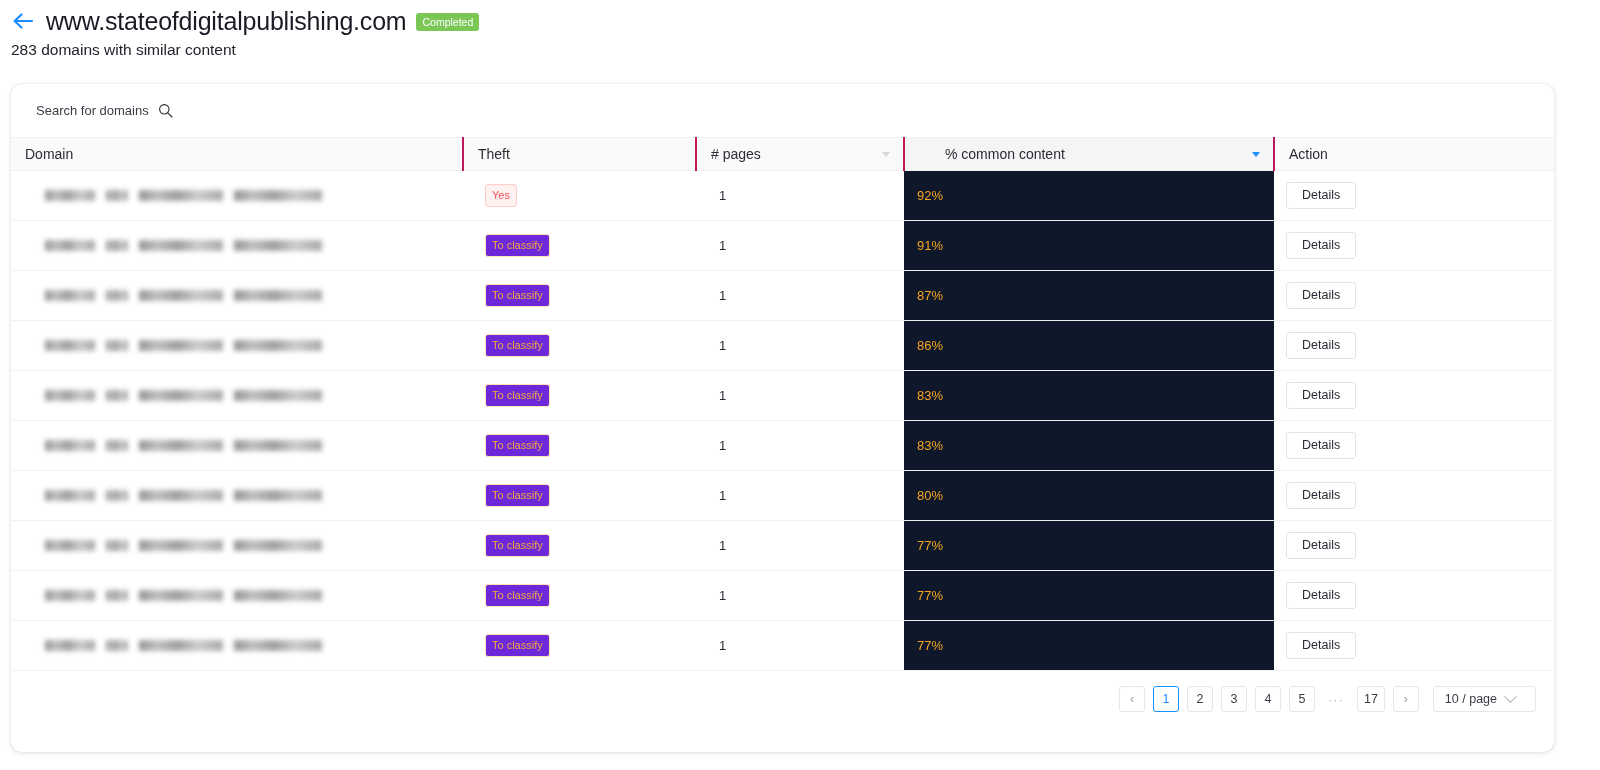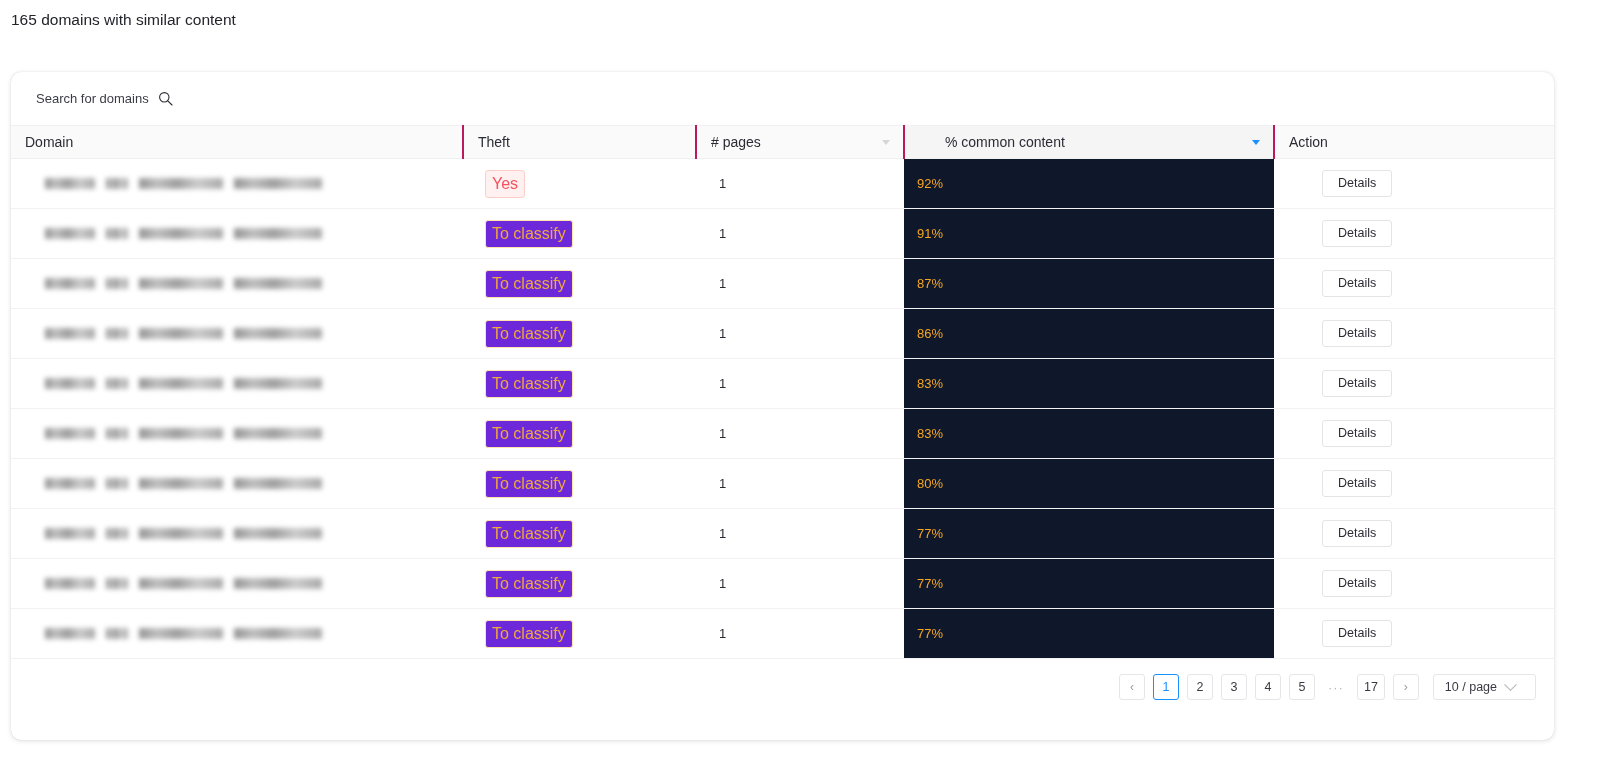"www.stateofdigitalpublishing.com" div.title-row { html: none -> <div> <div> <svg> <path></path> <path></path> </svg> </div> <div>www.stateofdigitalpublishing.com</div> <div>Completed</div> </div> }
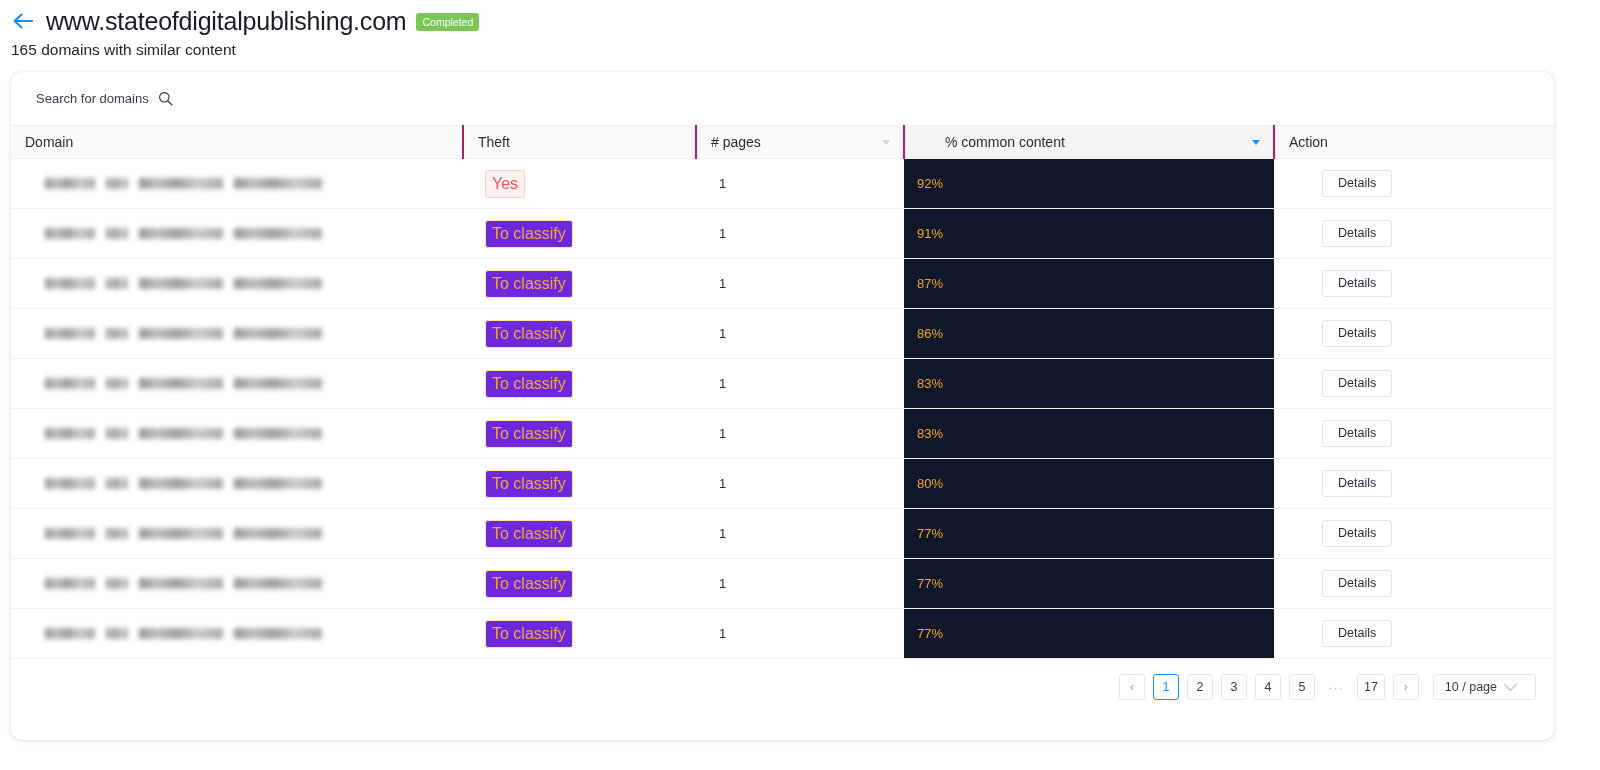"165 domains with similar content" div.page-subtitle { text: 165 -> 283 }
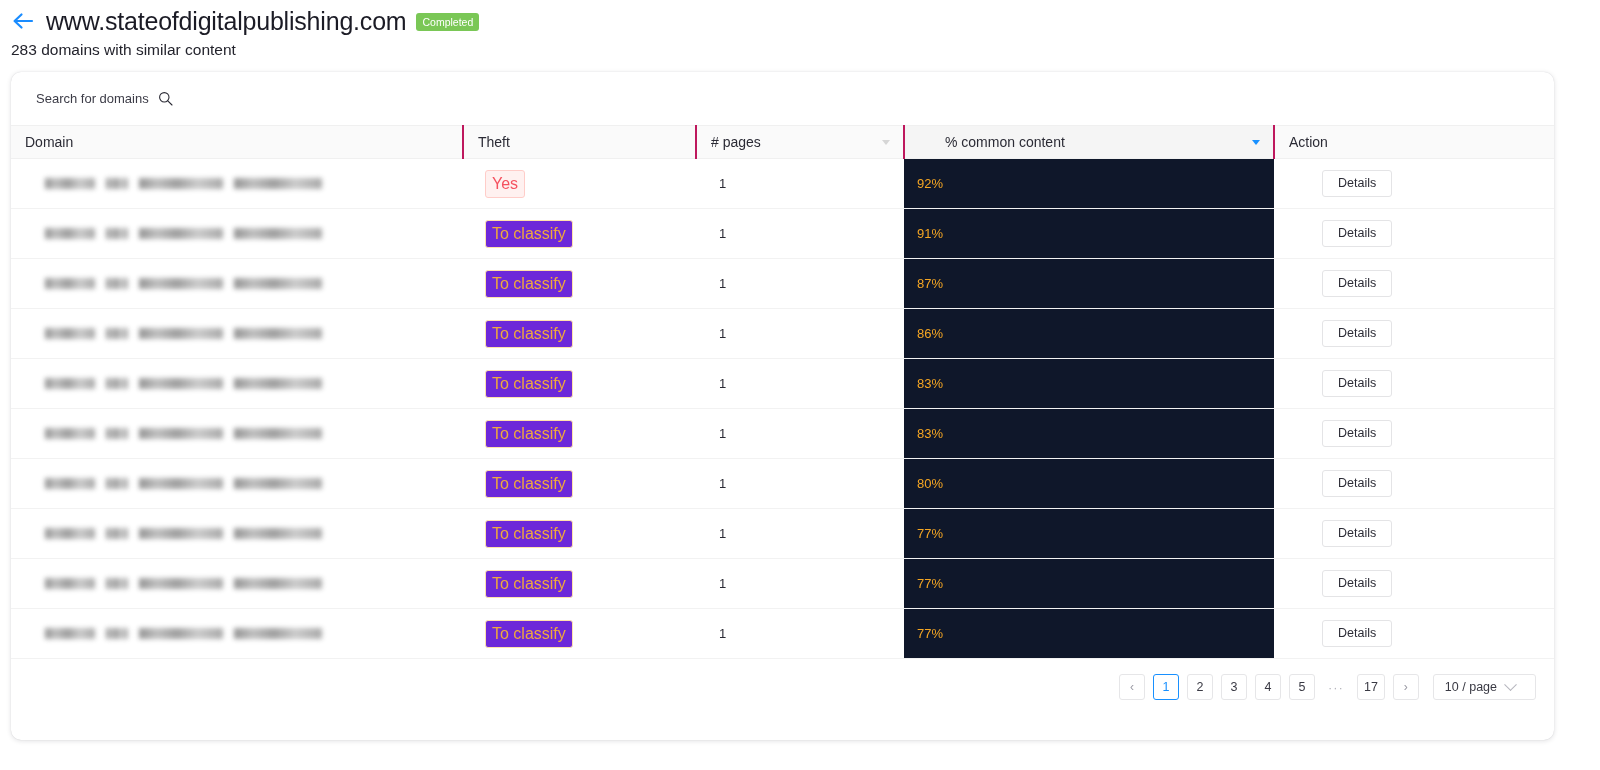"Search for domains" .card { top: 72px -> 84px }
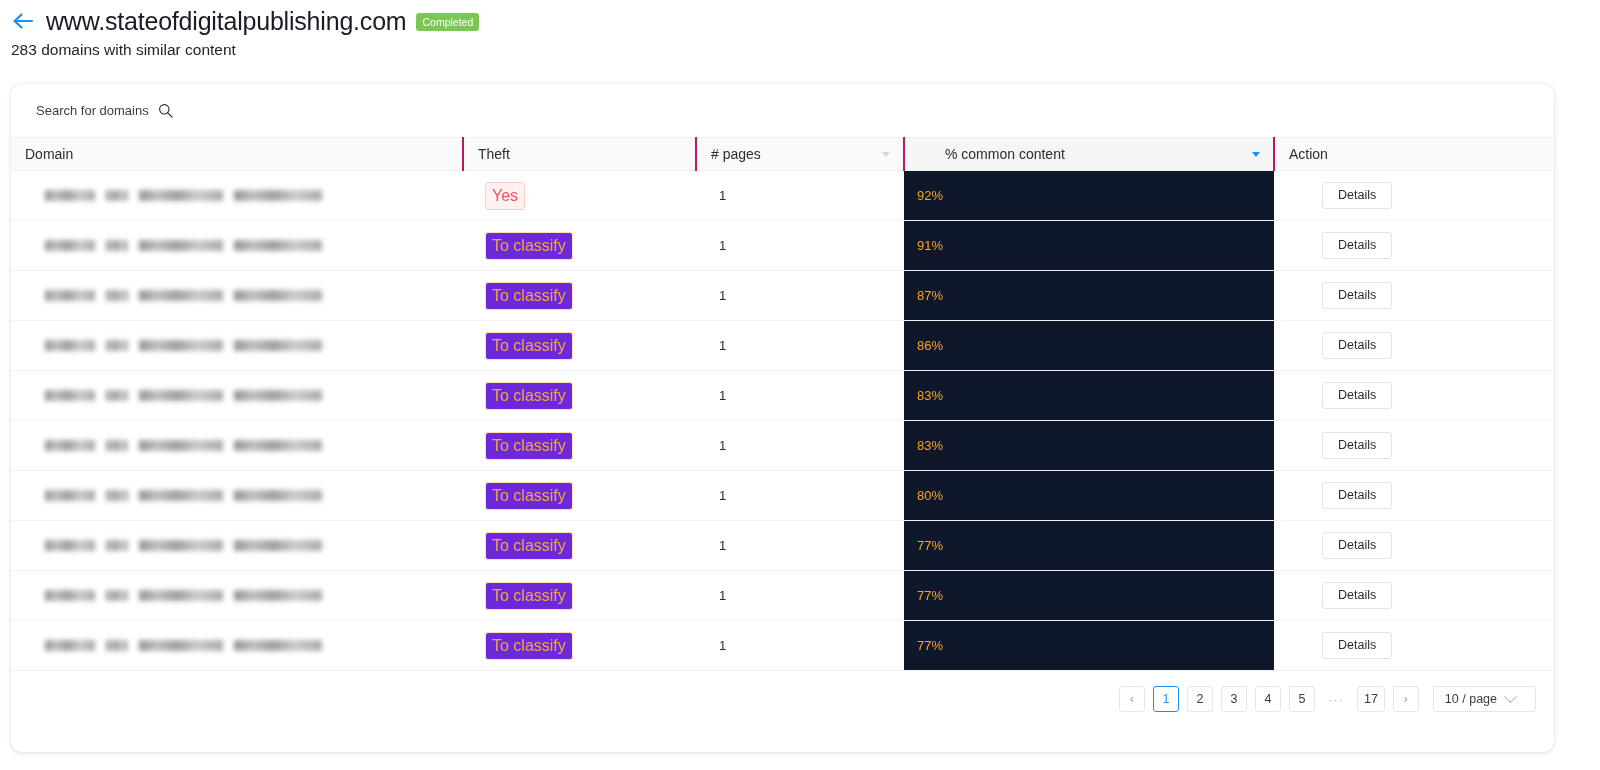"Yes" .badge { font-size: 16px -> 11px }
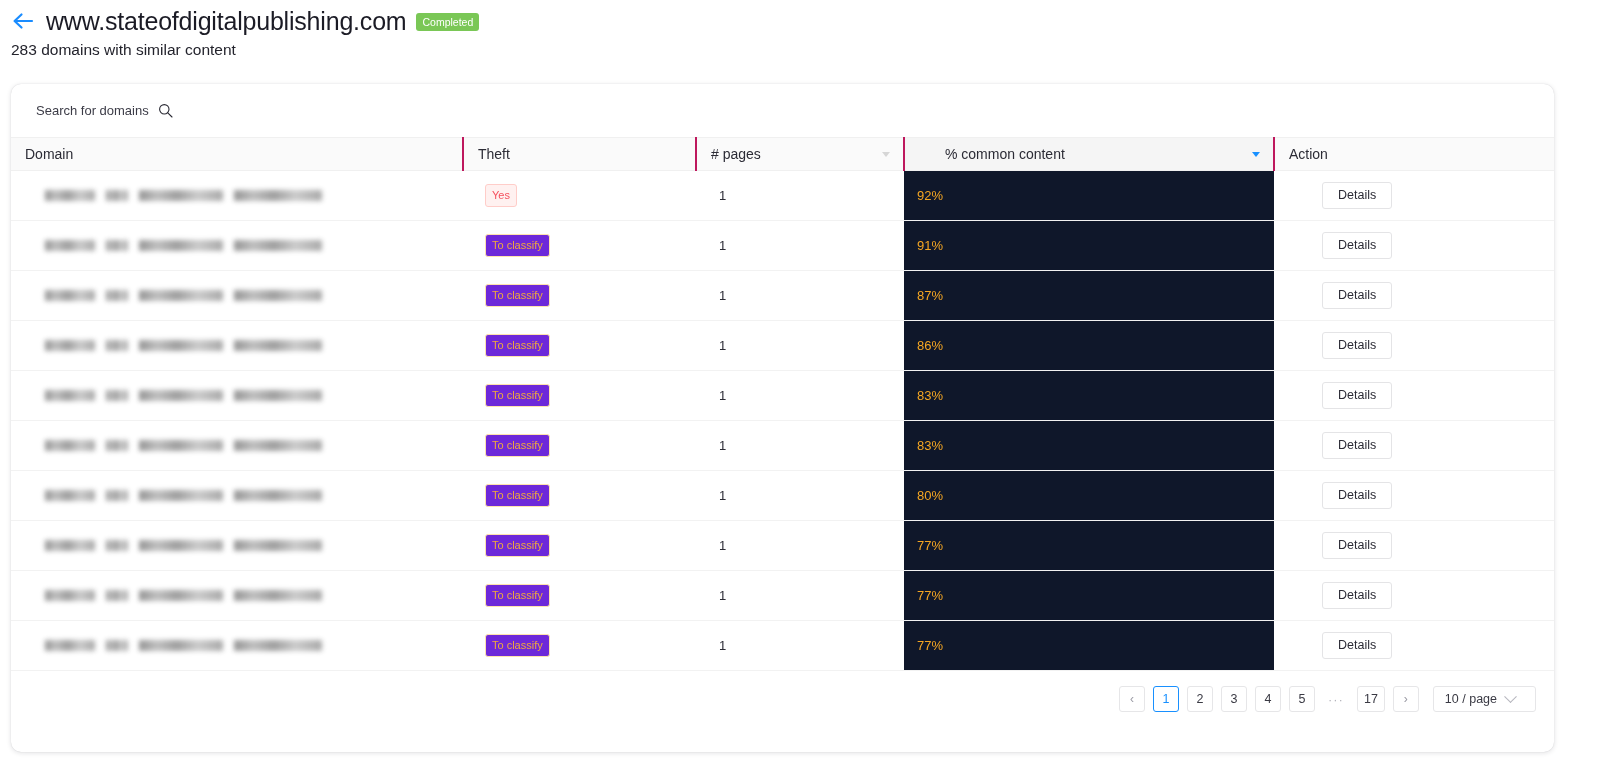"Details" .details-btn { margin-left: 36px -> none }
